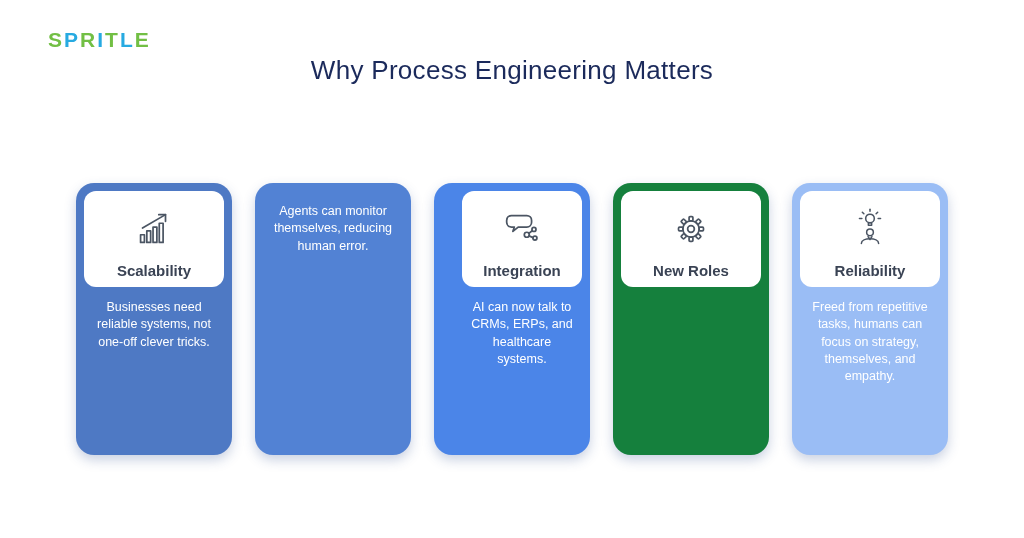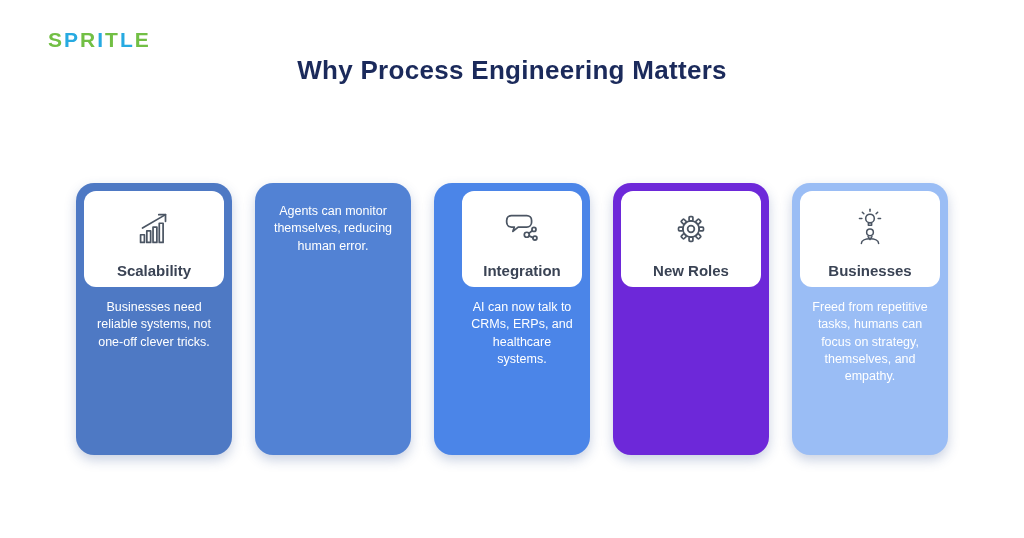"Why Process Engineering Matters" .page-title { font-weight: 700 -> 400 }
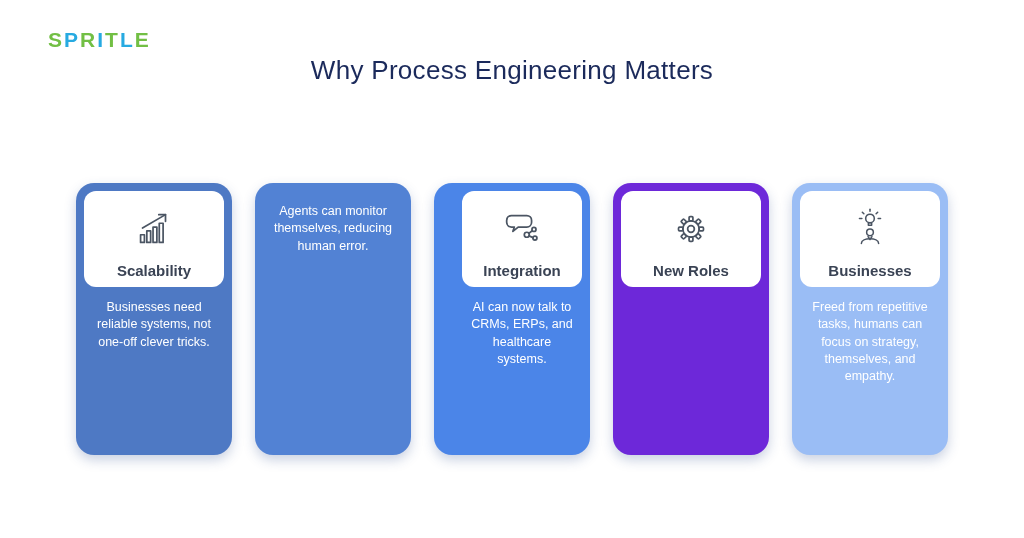"New Roles" div.card { background: #6d28d9 -> #15803d }
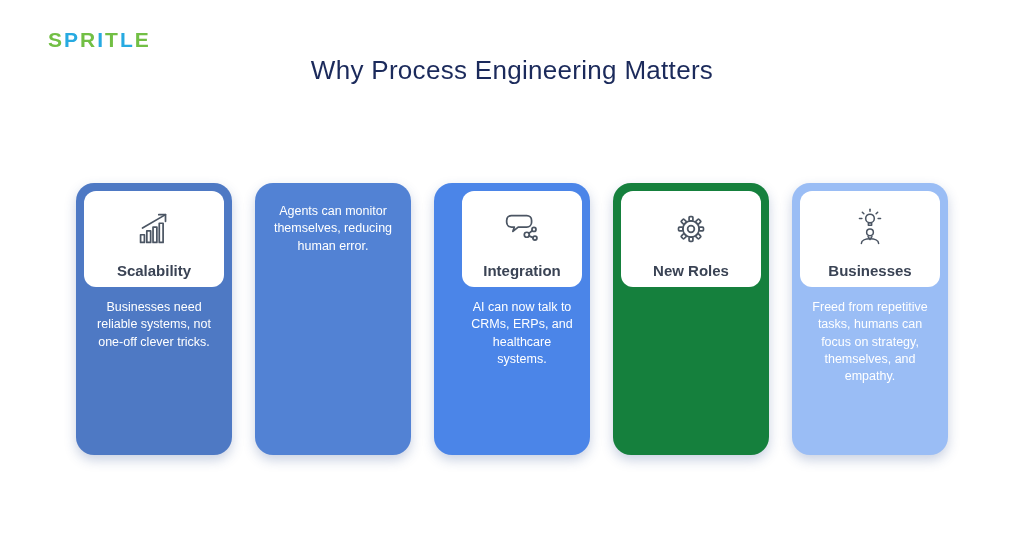"Businesses" div.card-title { text: Businesses -> Reliability }
